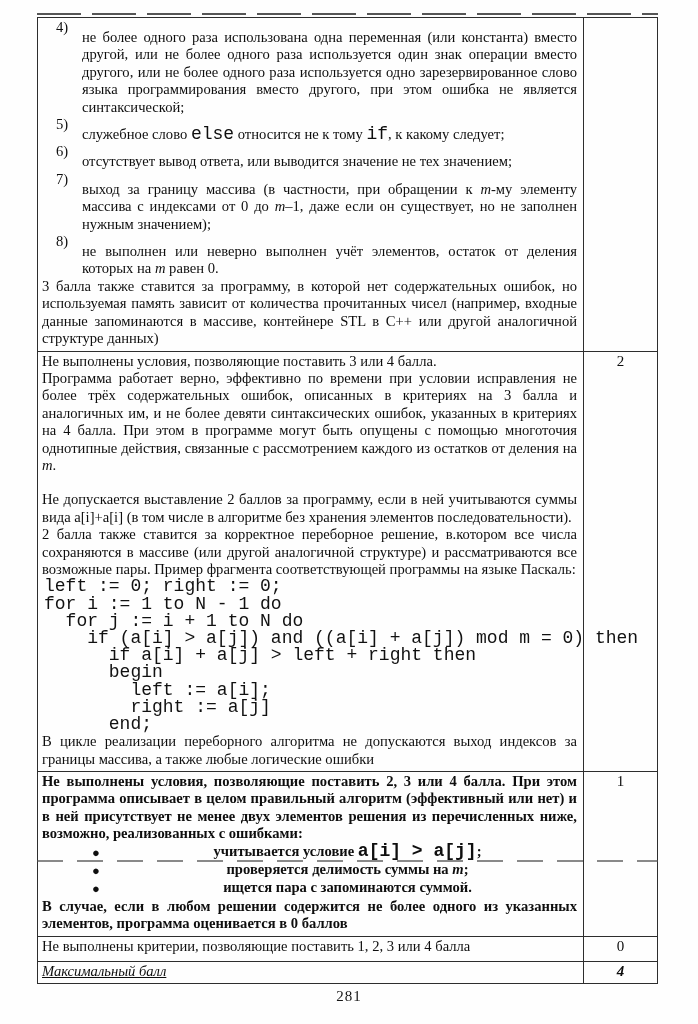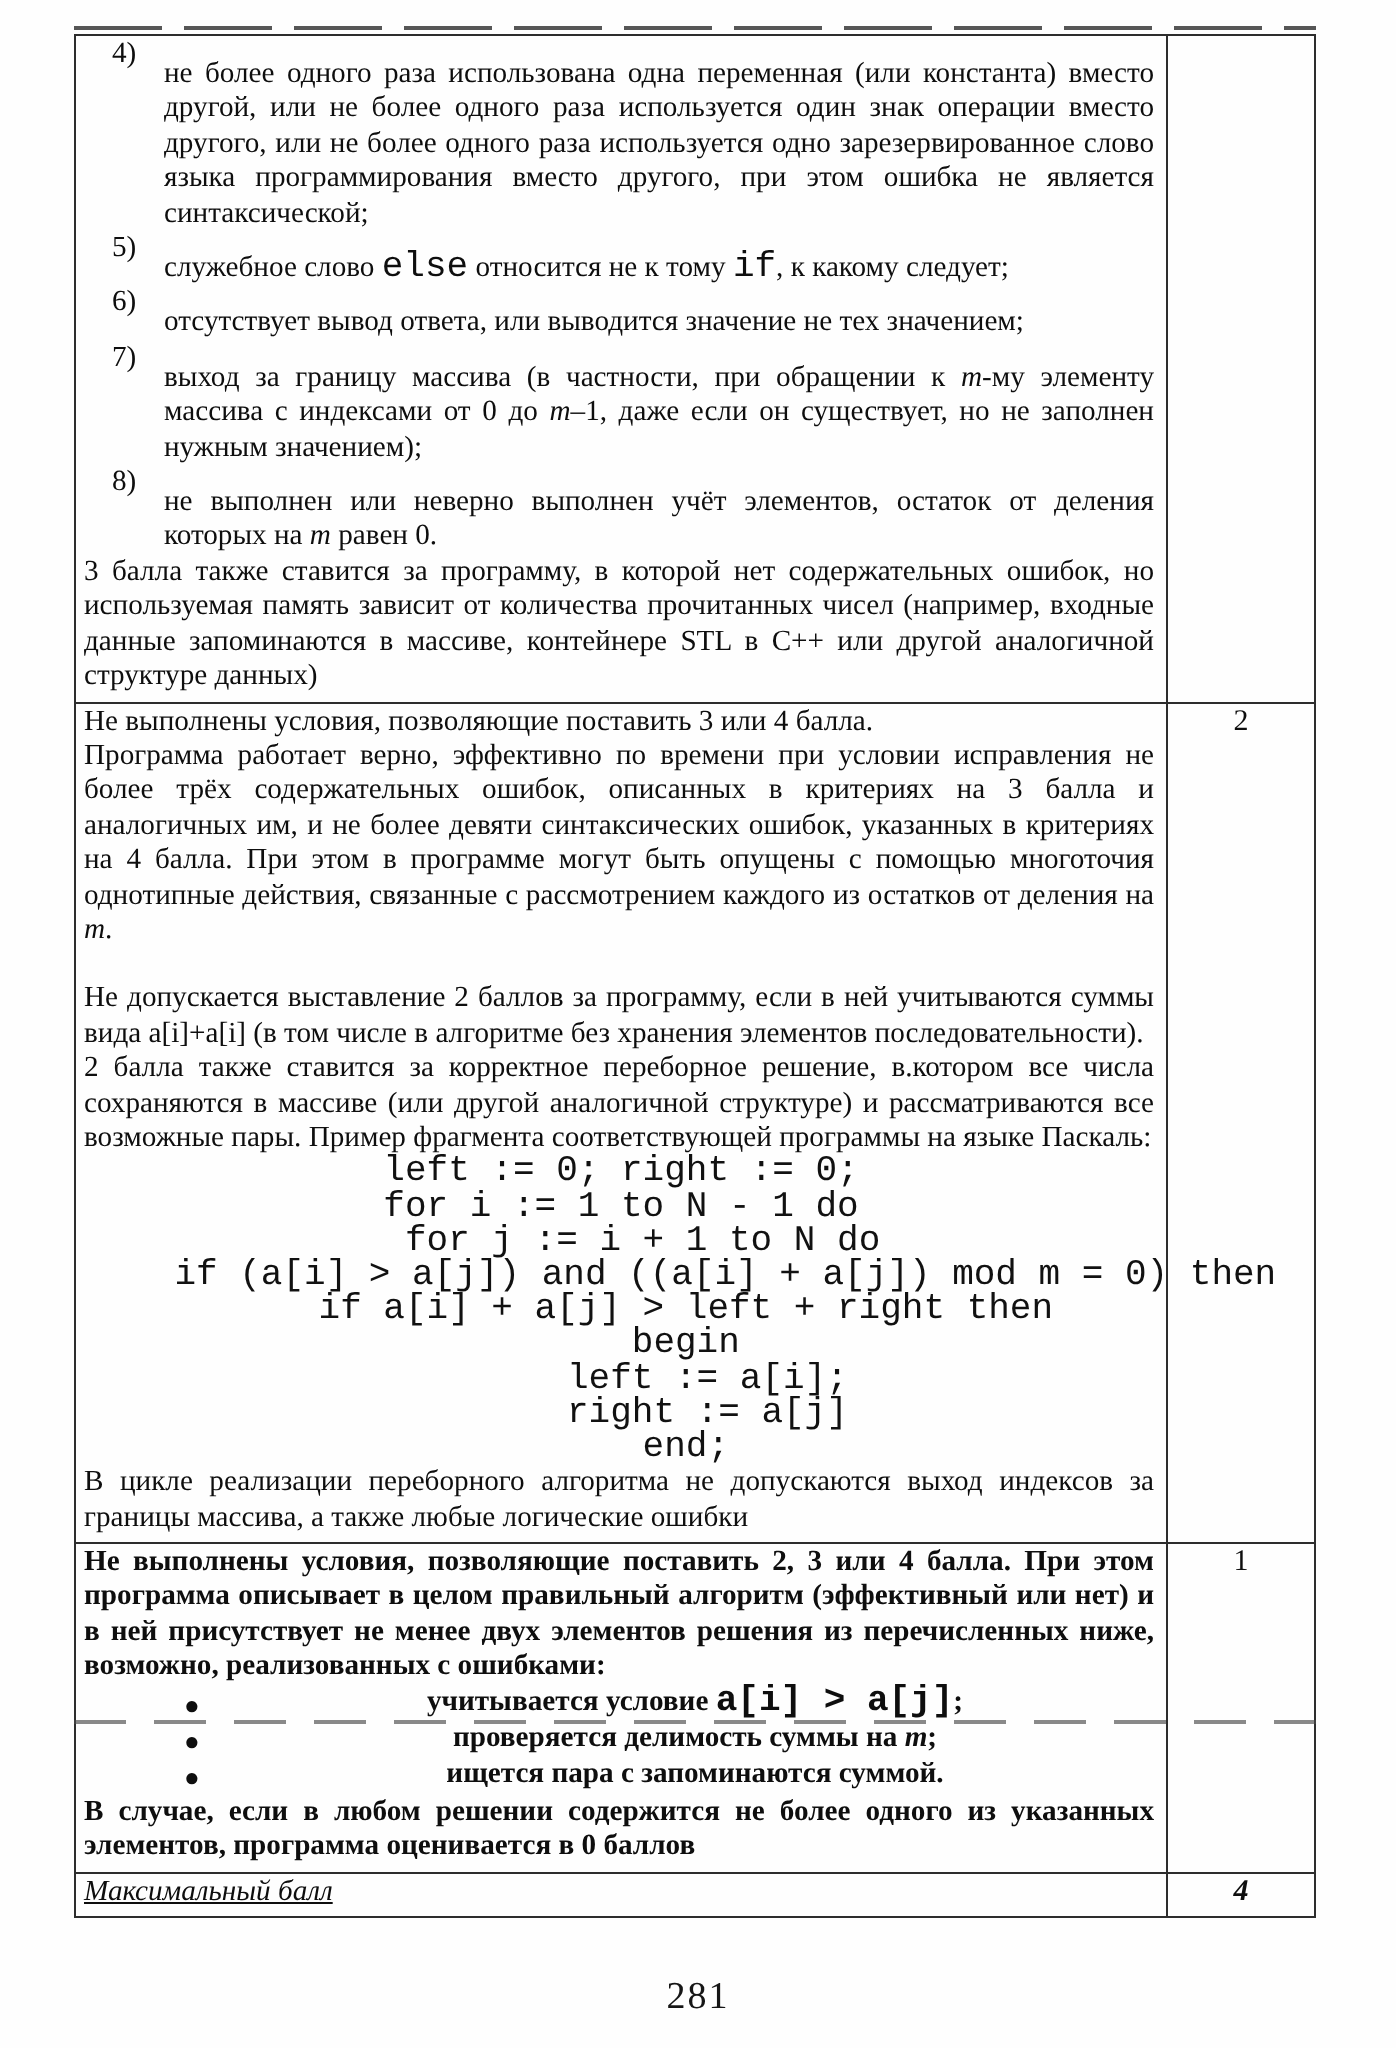"left := 0; right :=" pre.code { text-align: center -> left }
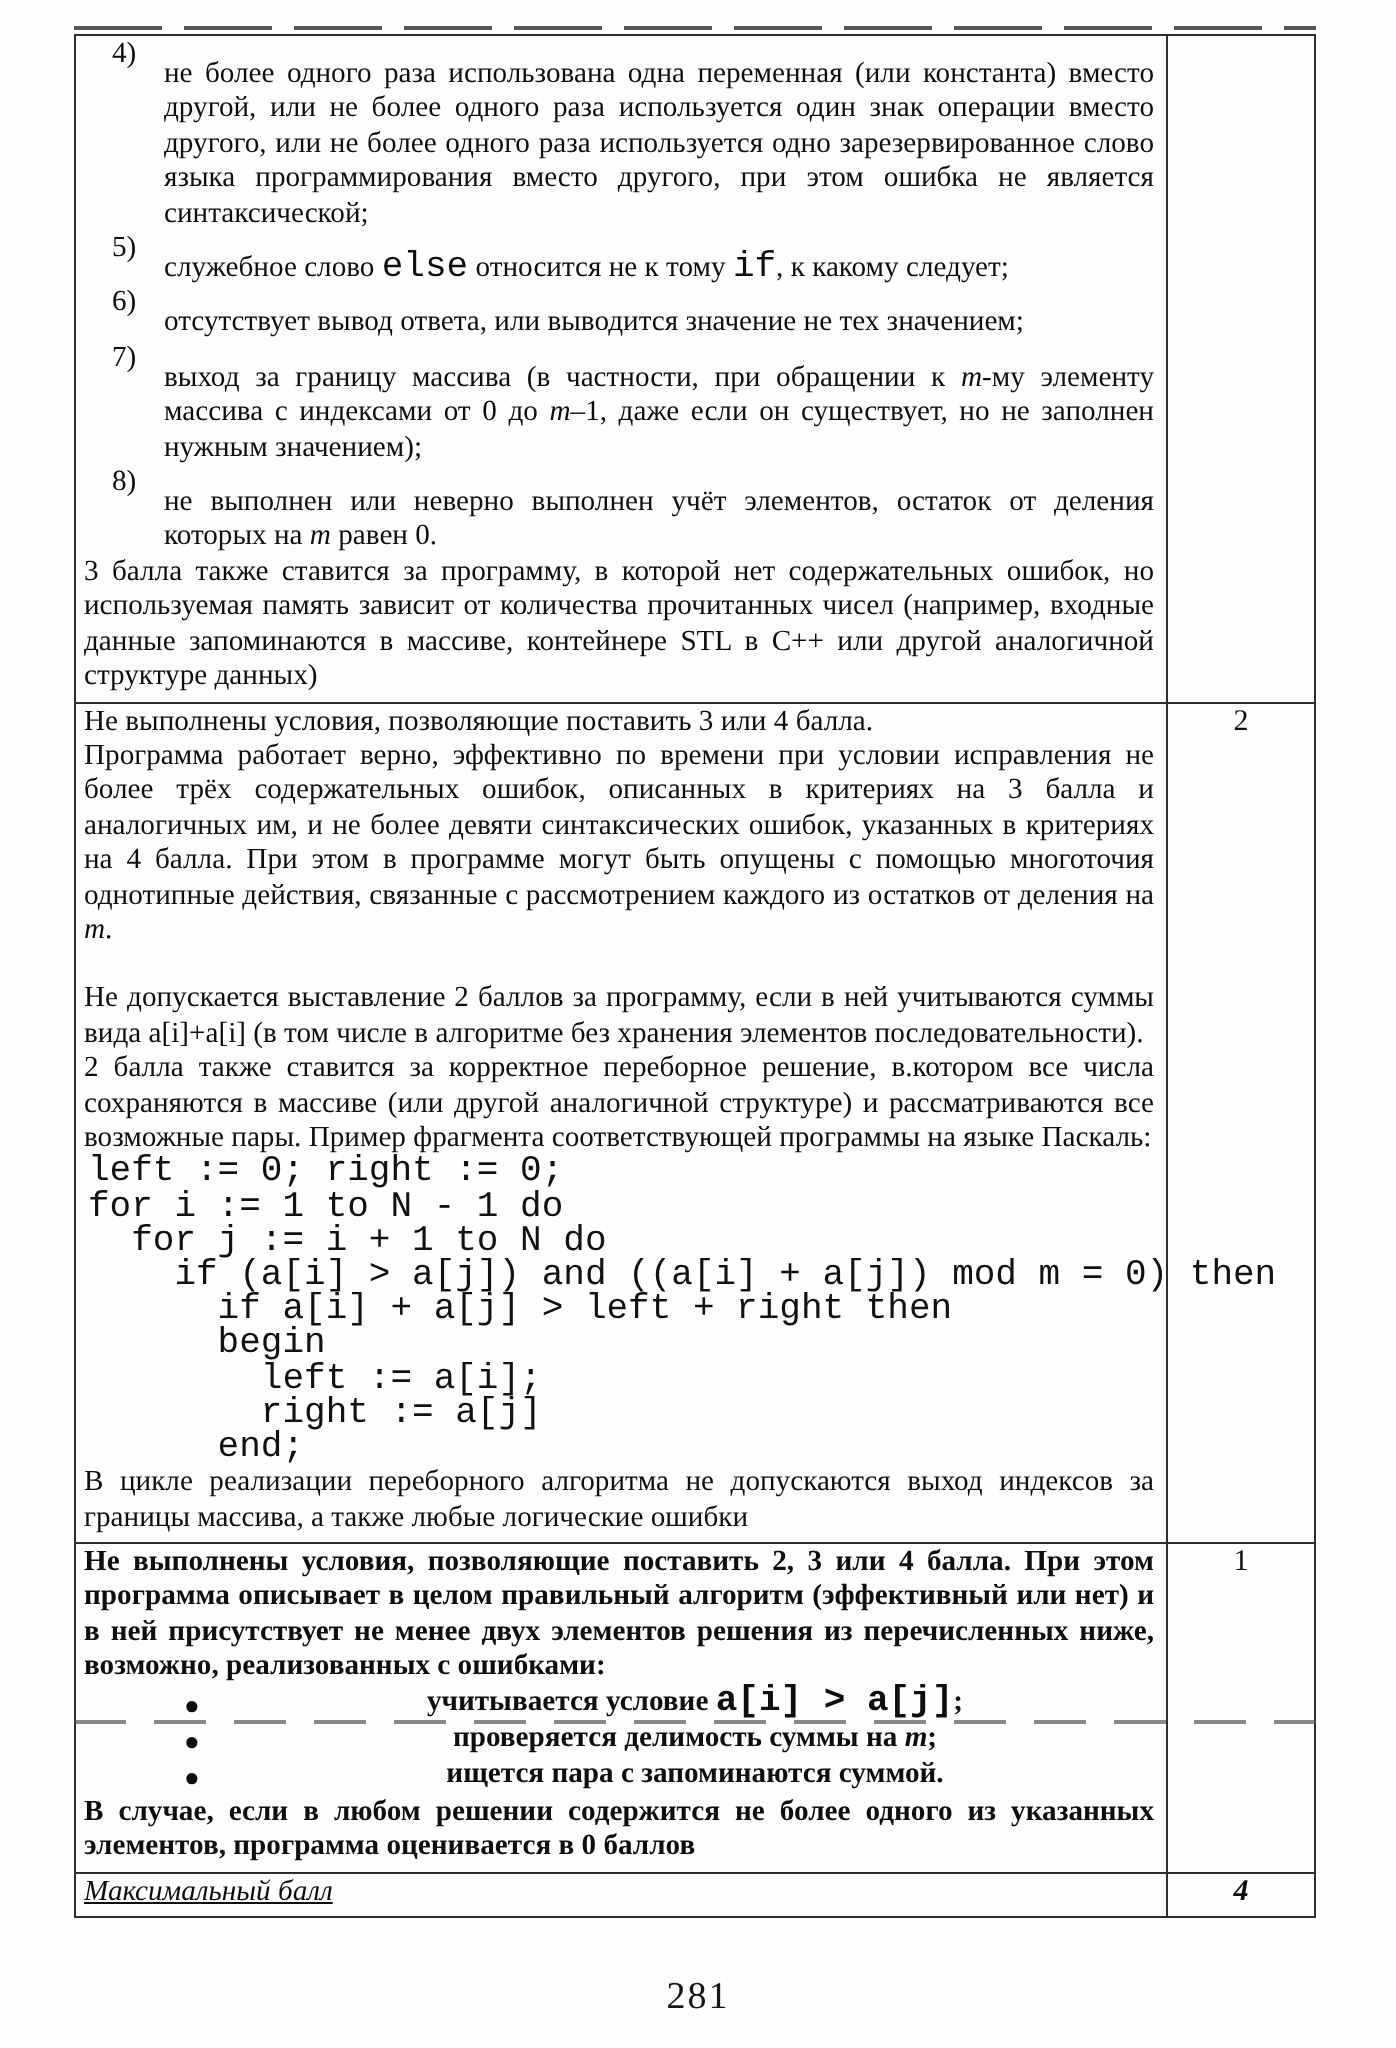"Не выполнены критерии, позволяющие" tr { html: none -> <tr> <td> <div>Не выполнены критерии, позволяющие поставить 1, 2, 3 или 4 балла</div> </td> <td>0</td> </tr> }
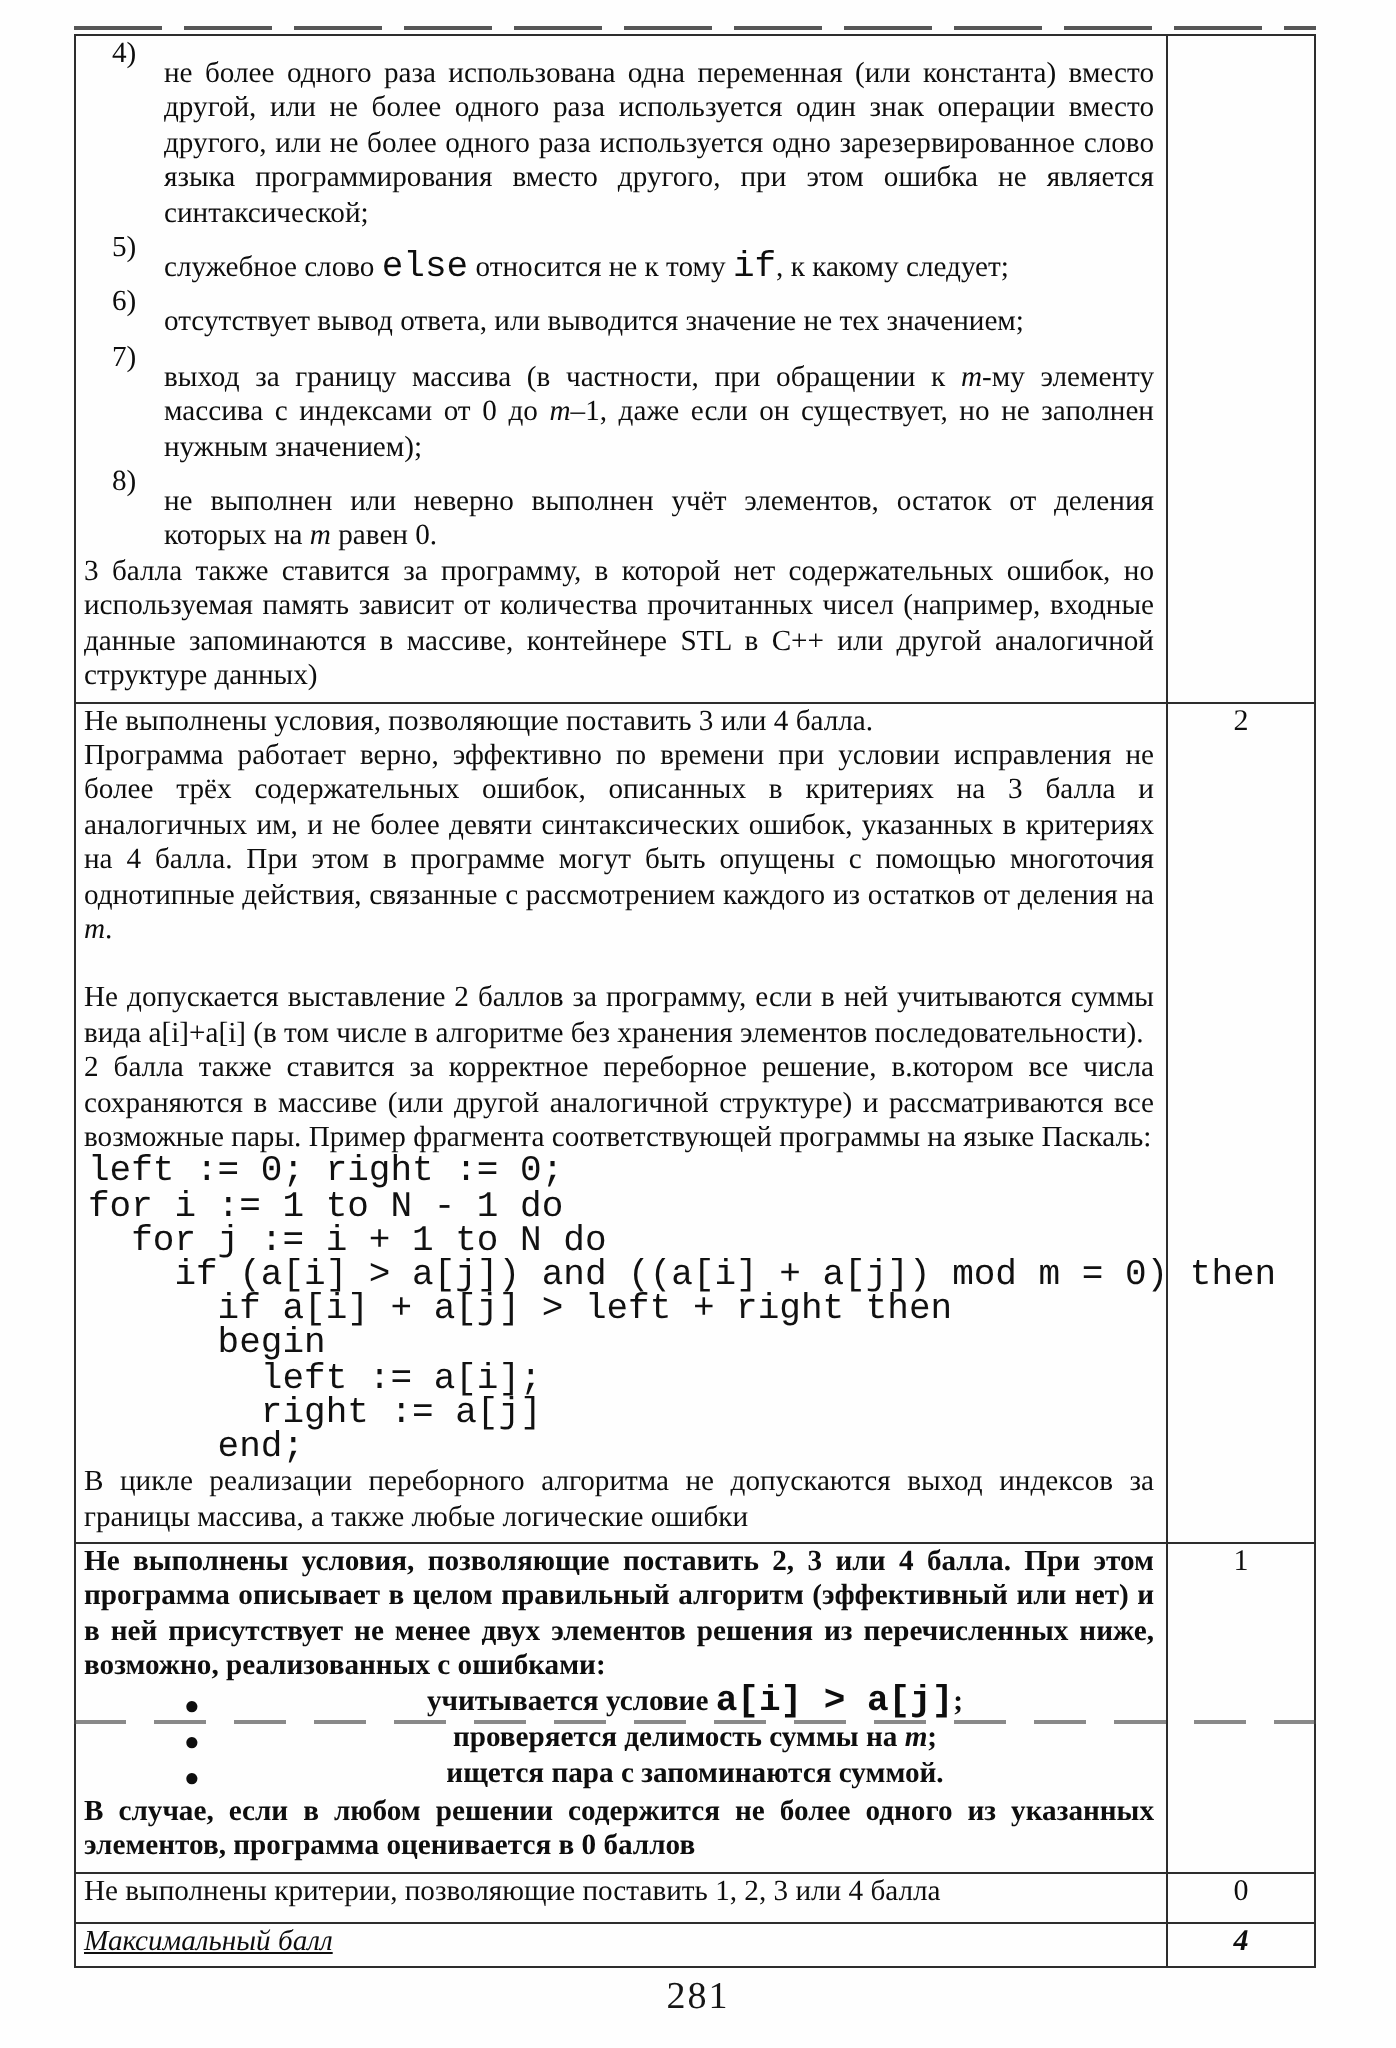"281" .page-num { font-size: 19px -> 15px }
